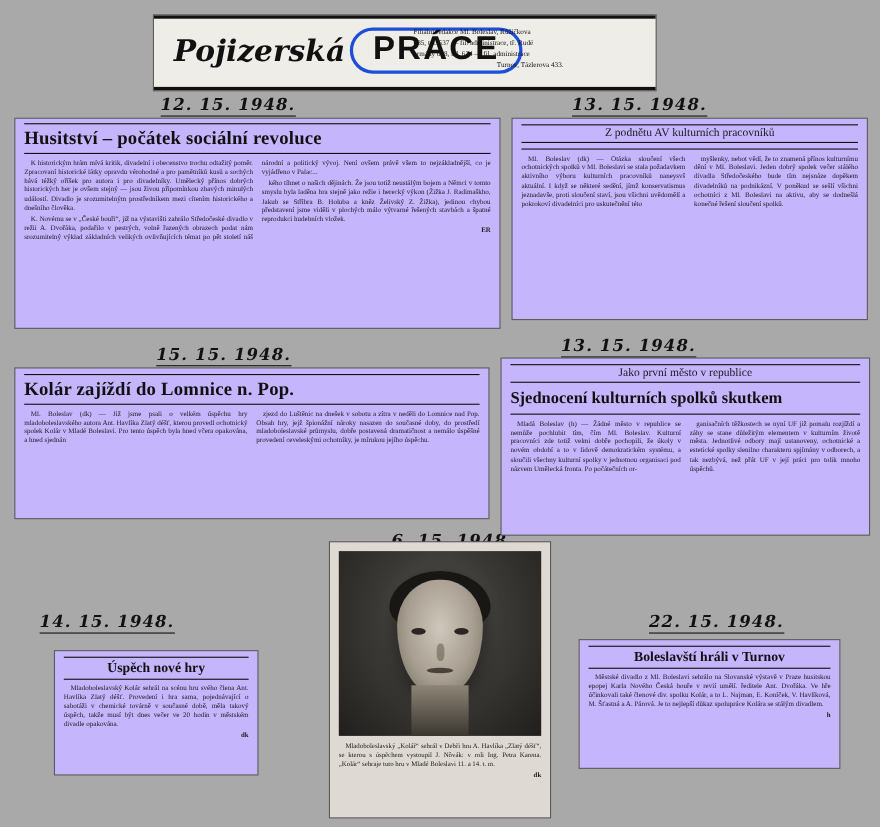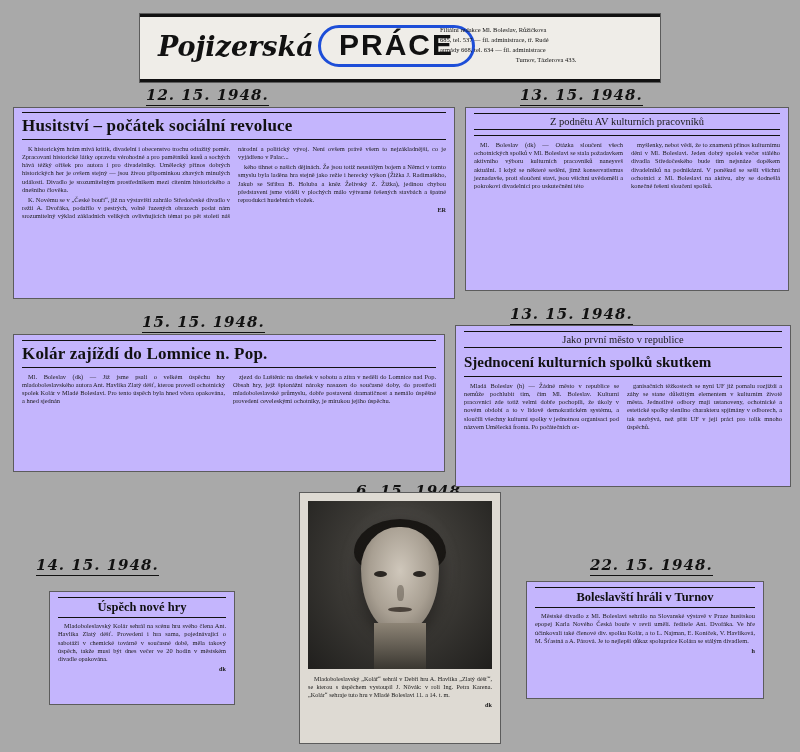"Pojizerská" #masthead { width: 520px -> 456px }
